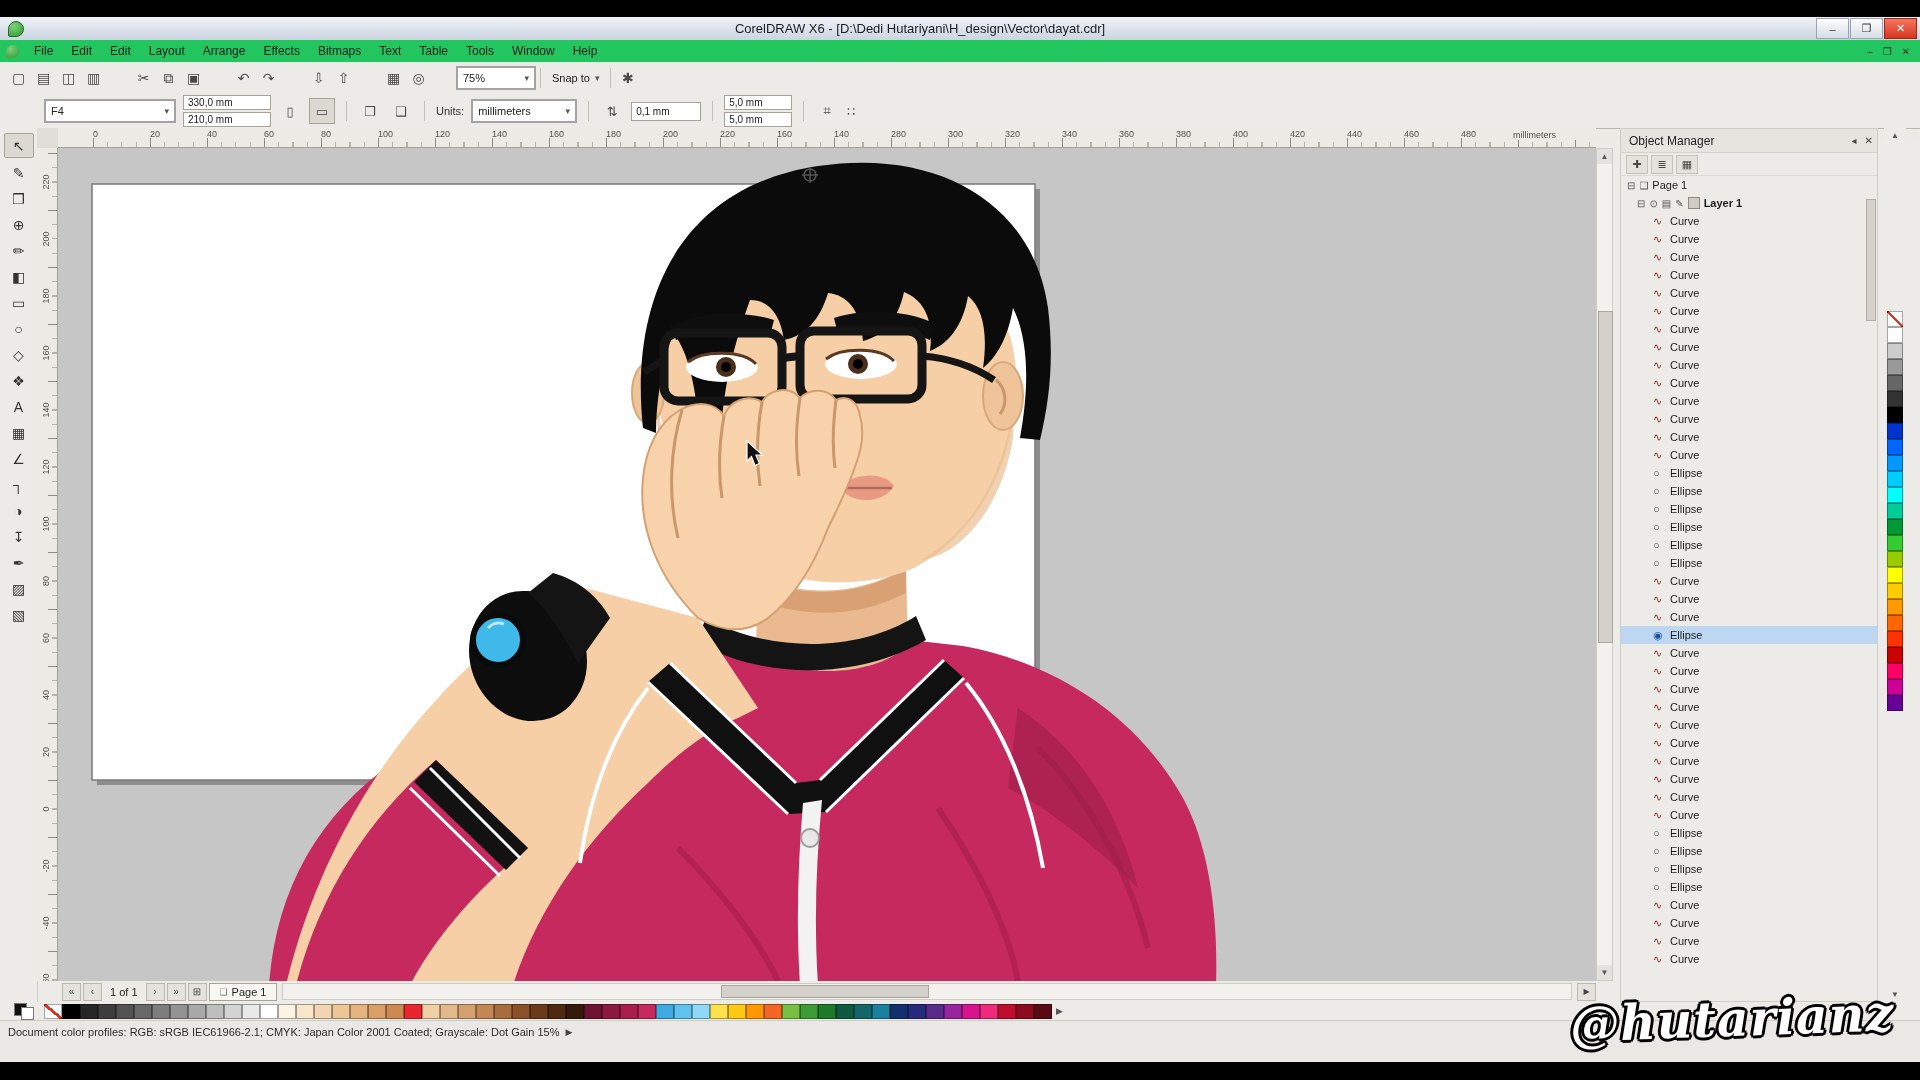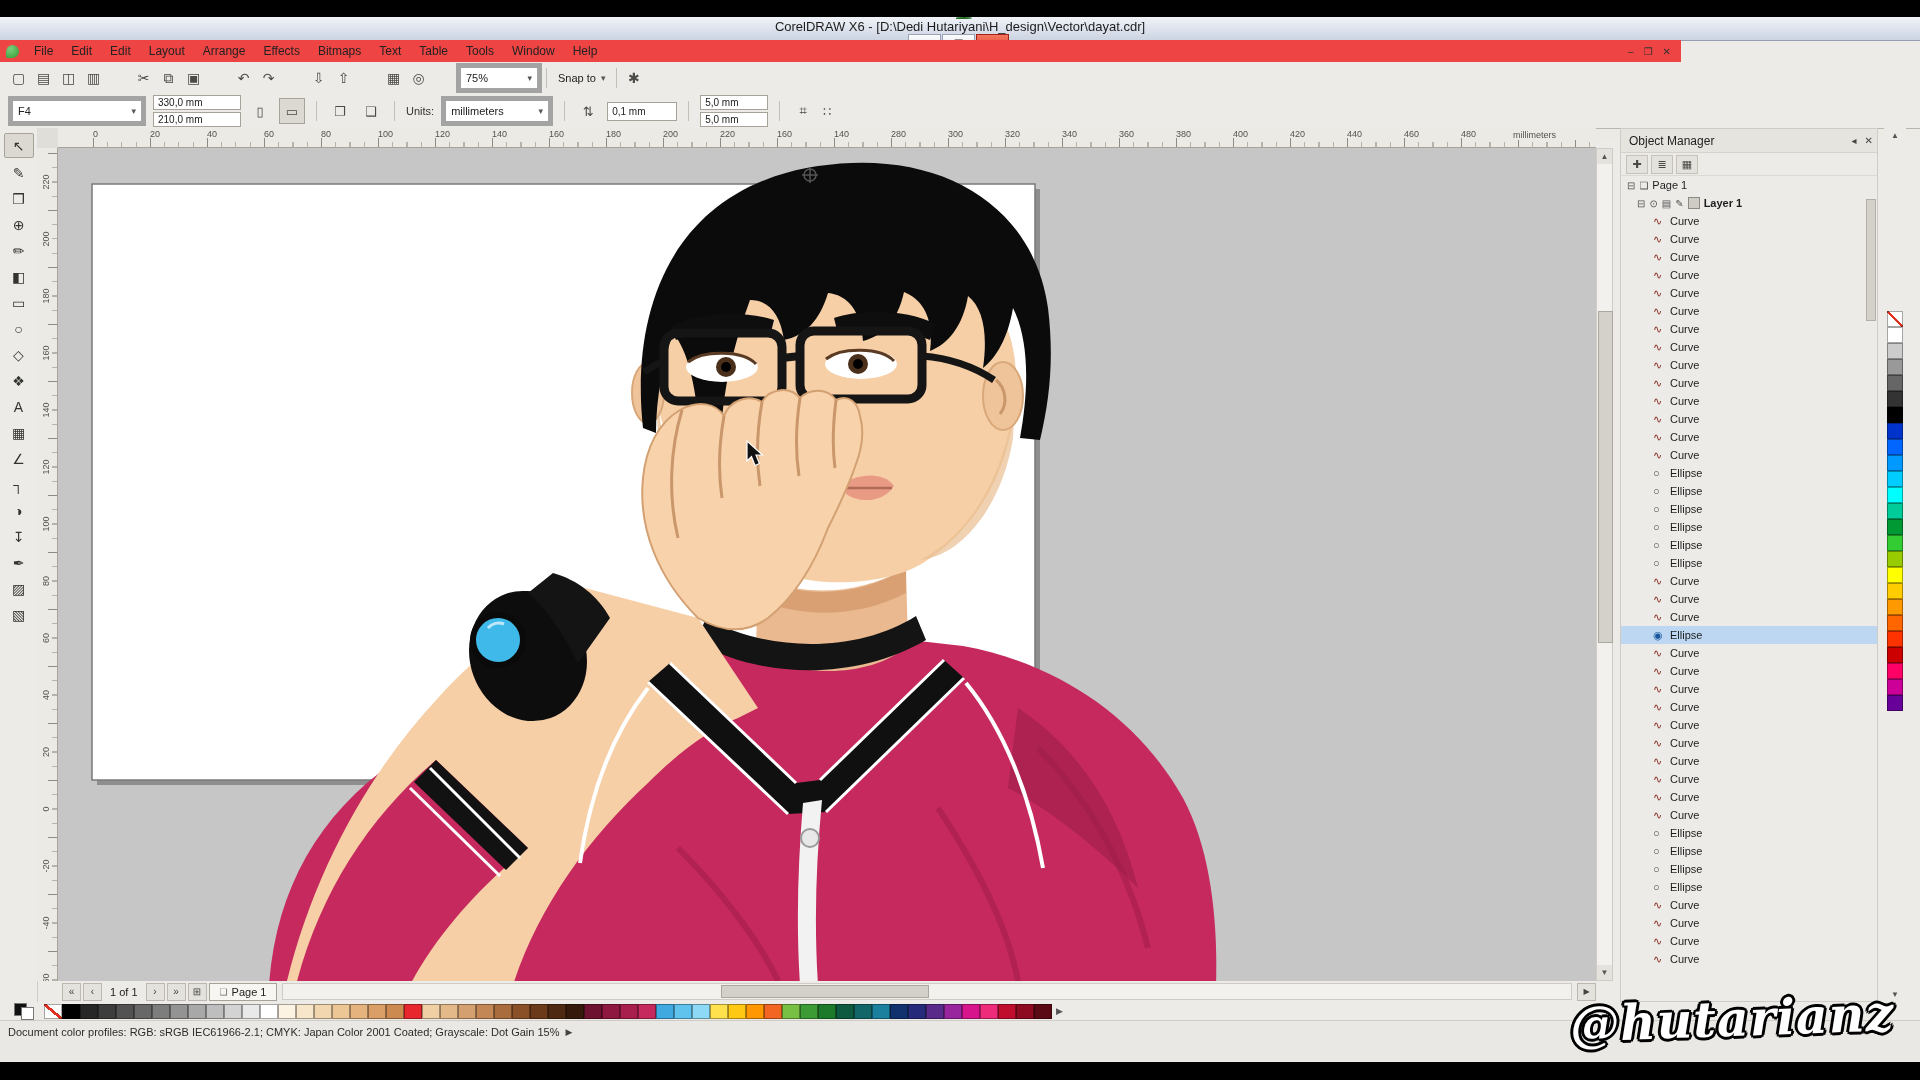"CorelDRAW X6 - [D:\Dedi" .titlebar { flex-direction: column -> none }
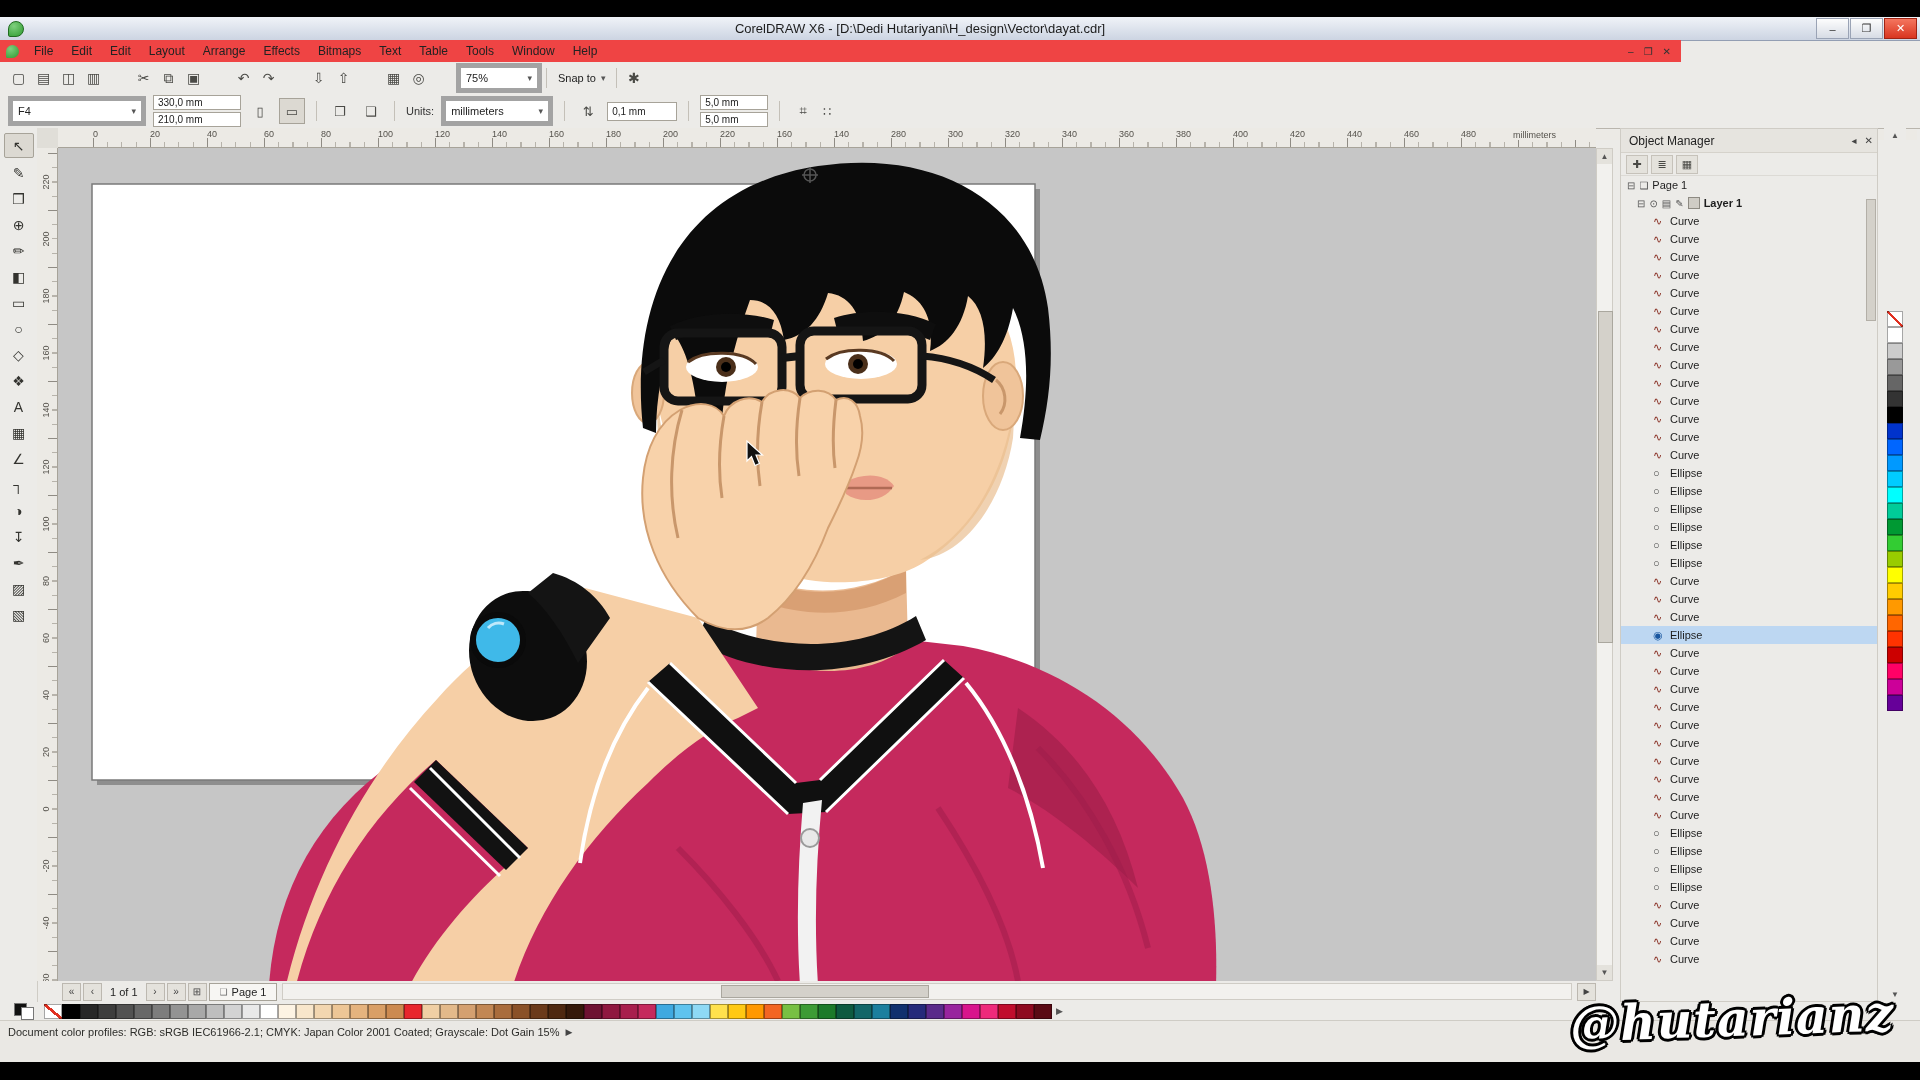"File" .menubar { background: #ef4444 -> #22c55e; width: 1681px -> 1920px }
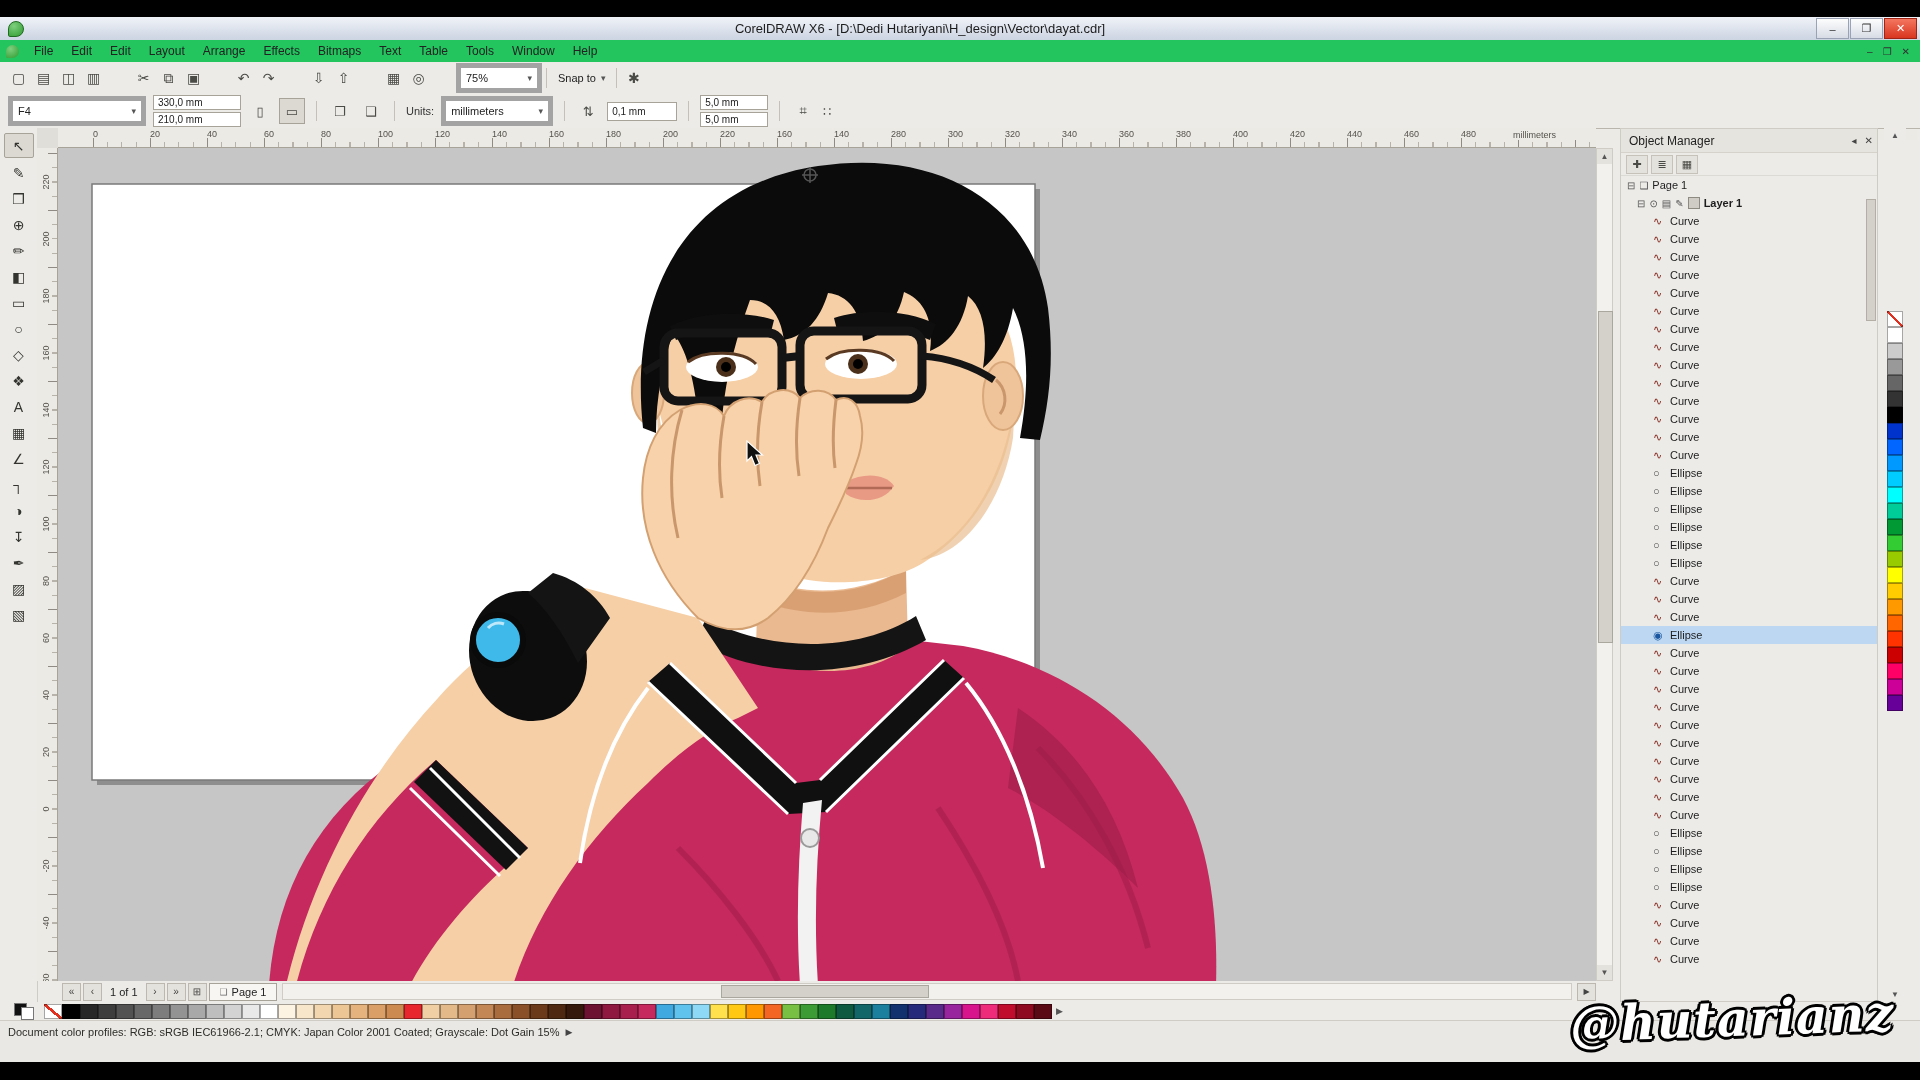"75%" .combo { border: 5px solid #a3a3a3 -> 2px solid #a3a3a3 }
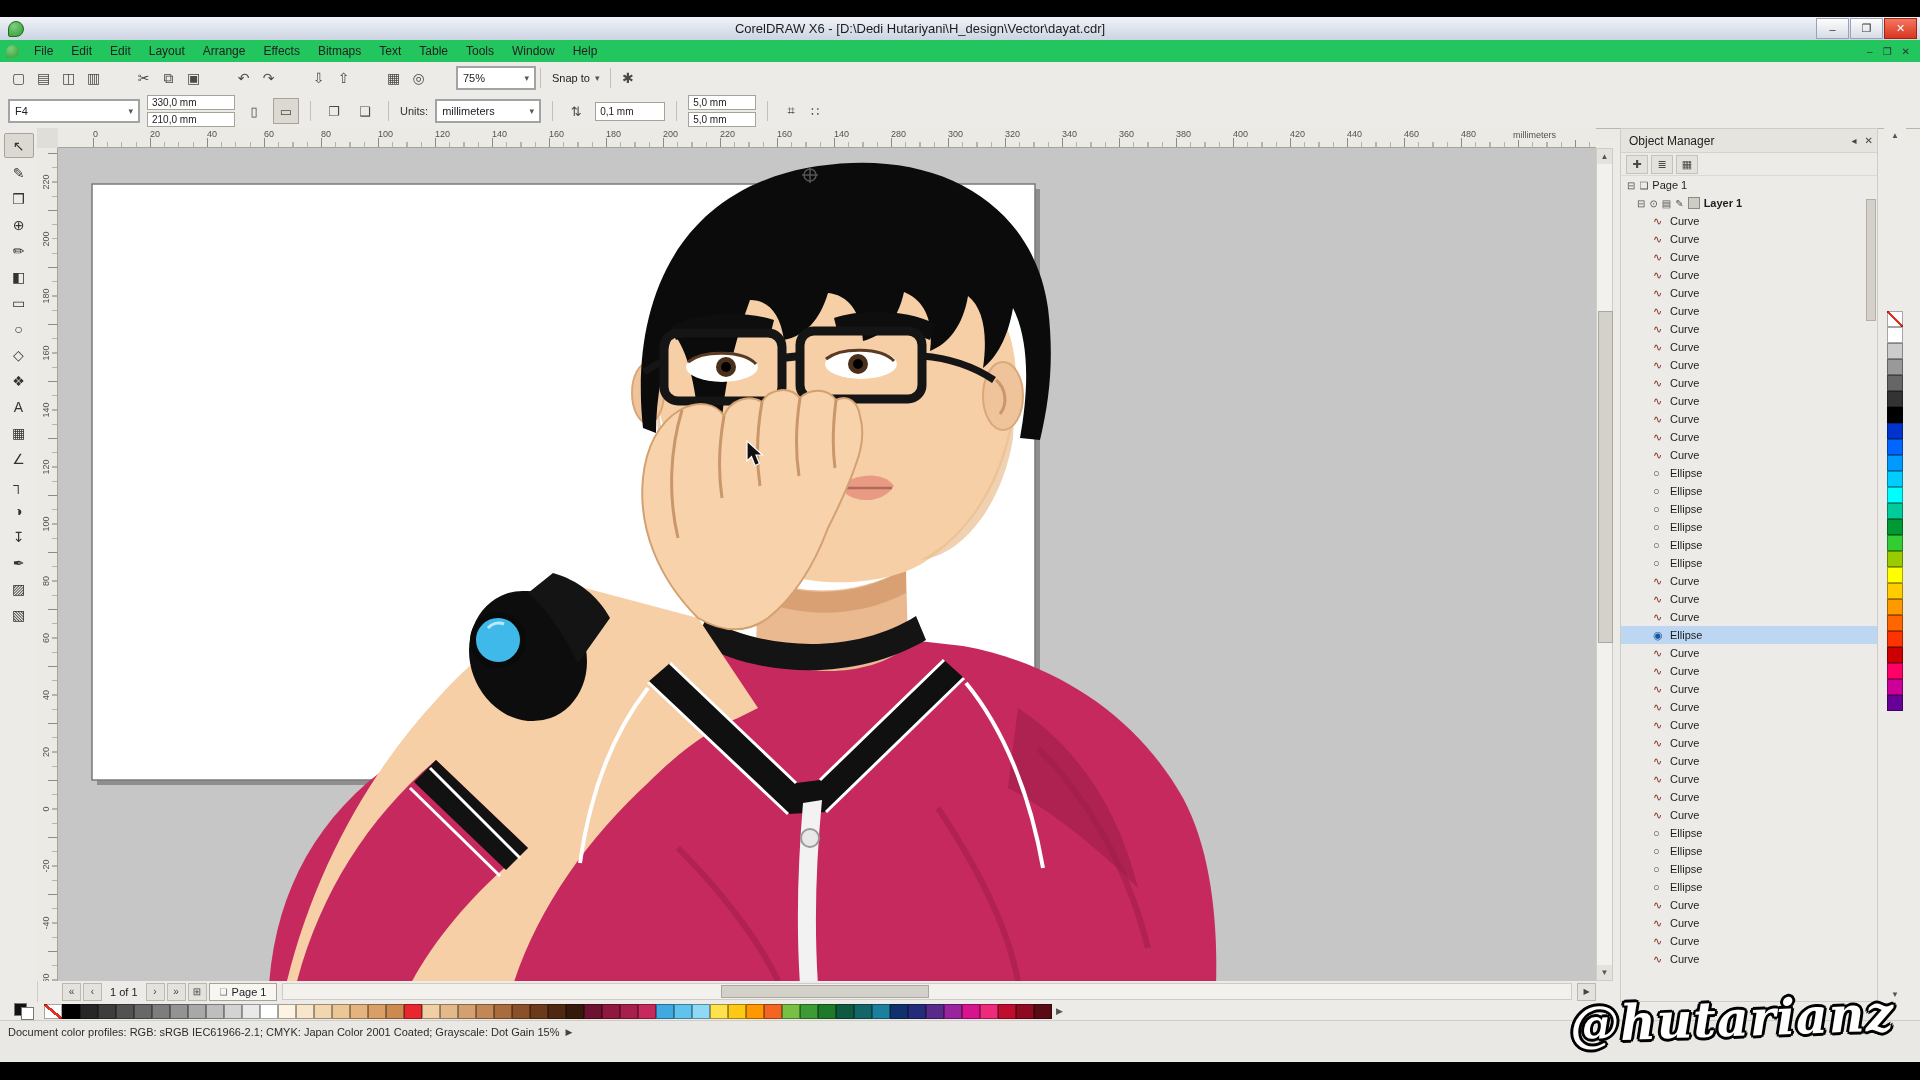"F4" div.combo { margin-left: none -> 36px }
